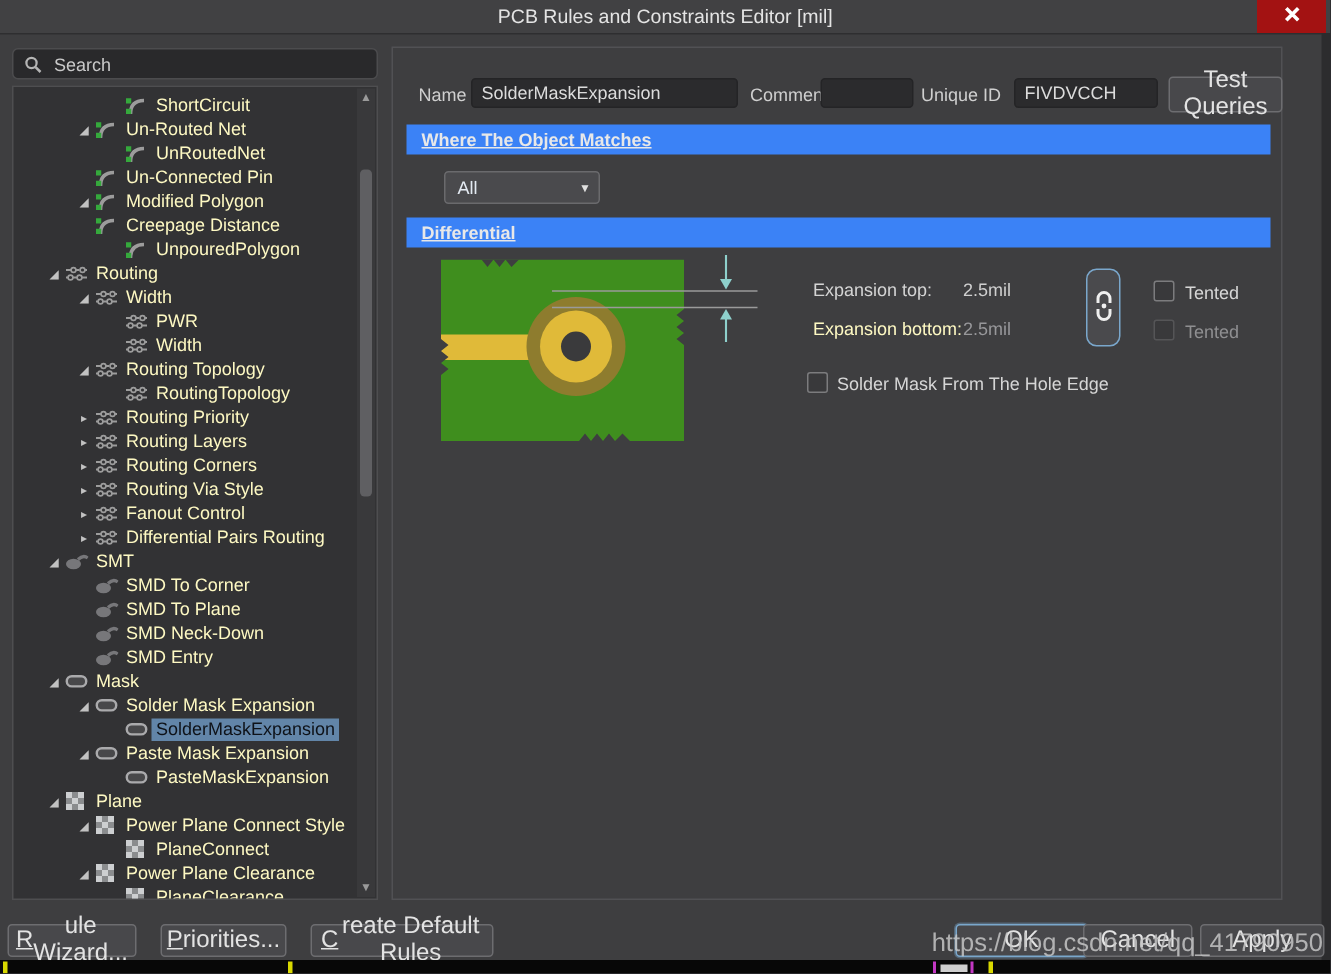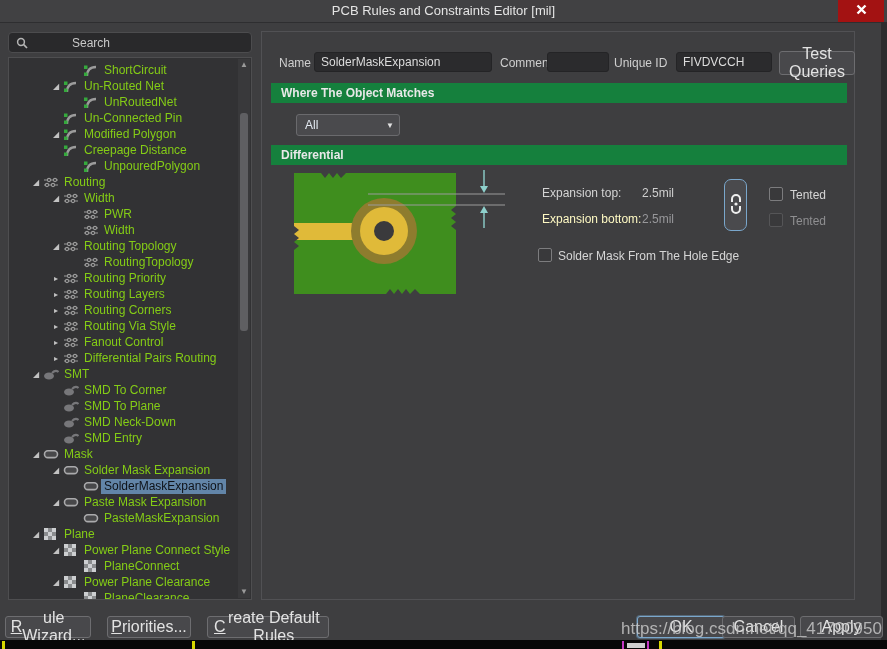"Search" .searchbox { gap: 36px -> none }
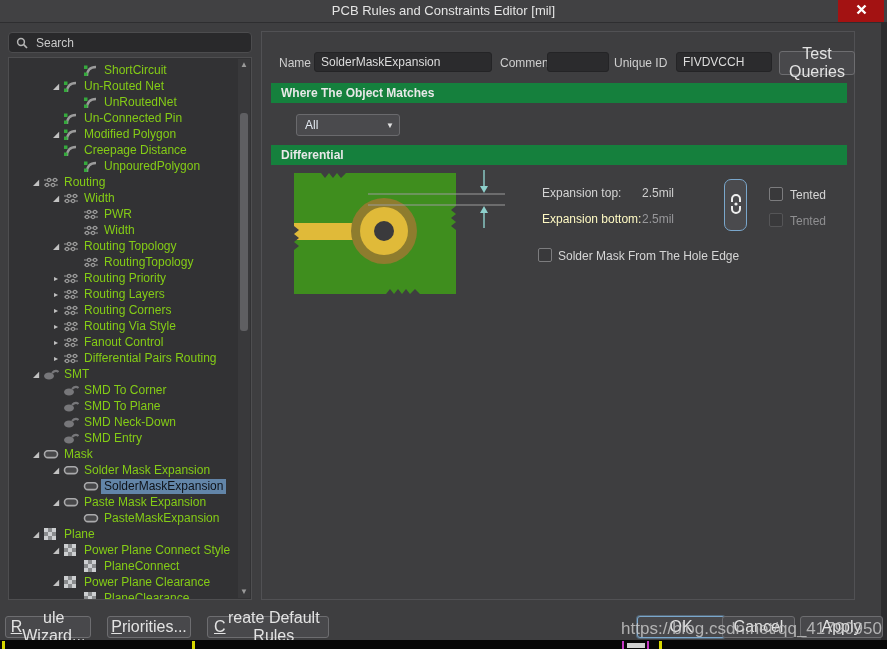"ShortCircuit" .tlabel { color: #84cc16 -> #fef9c3 }
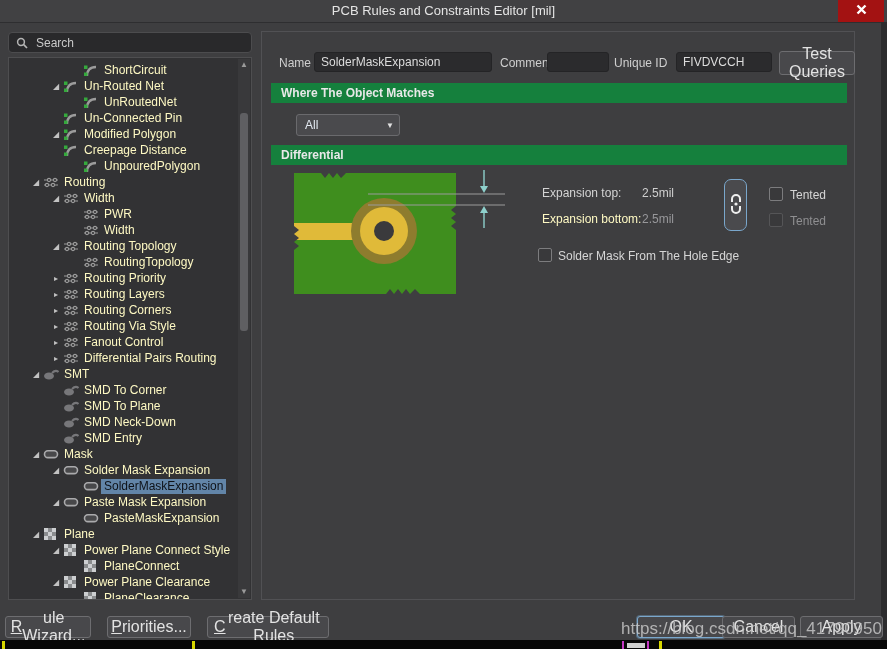"Where The Object Matches" .sect { background: #15803d -> #3b82f6; text-decoration: none -> underline }
